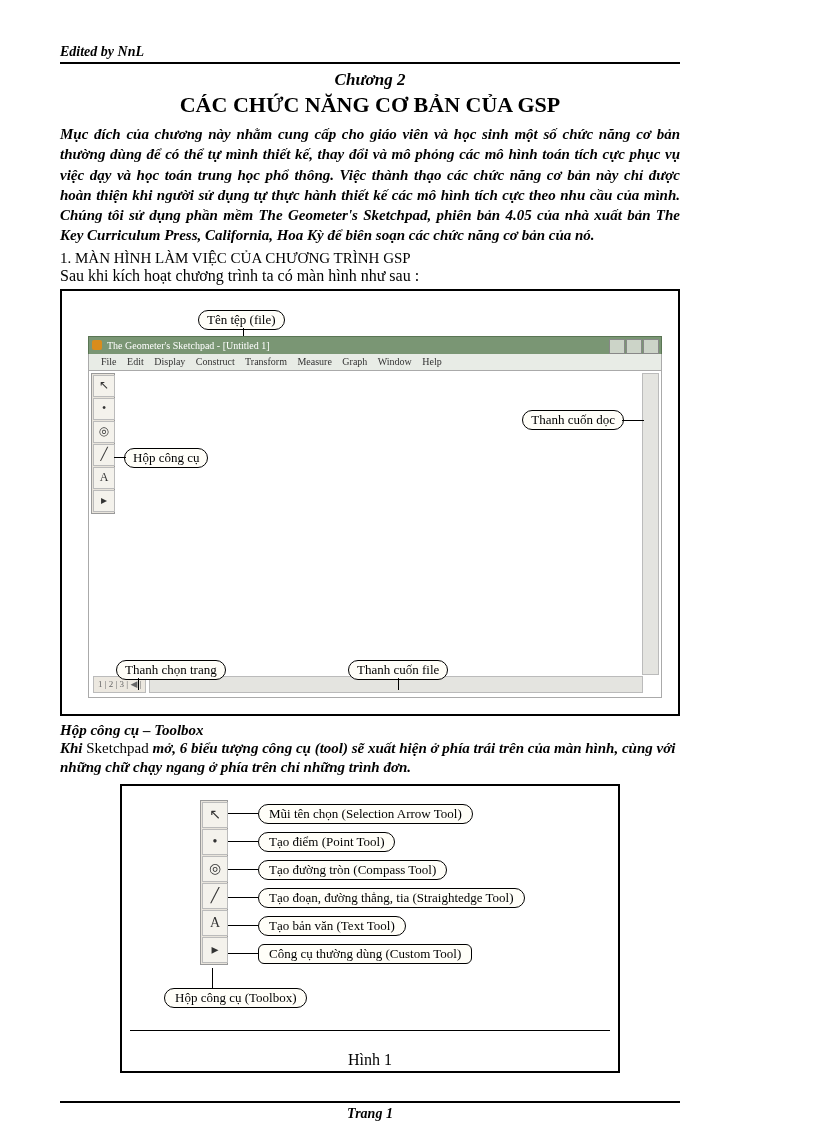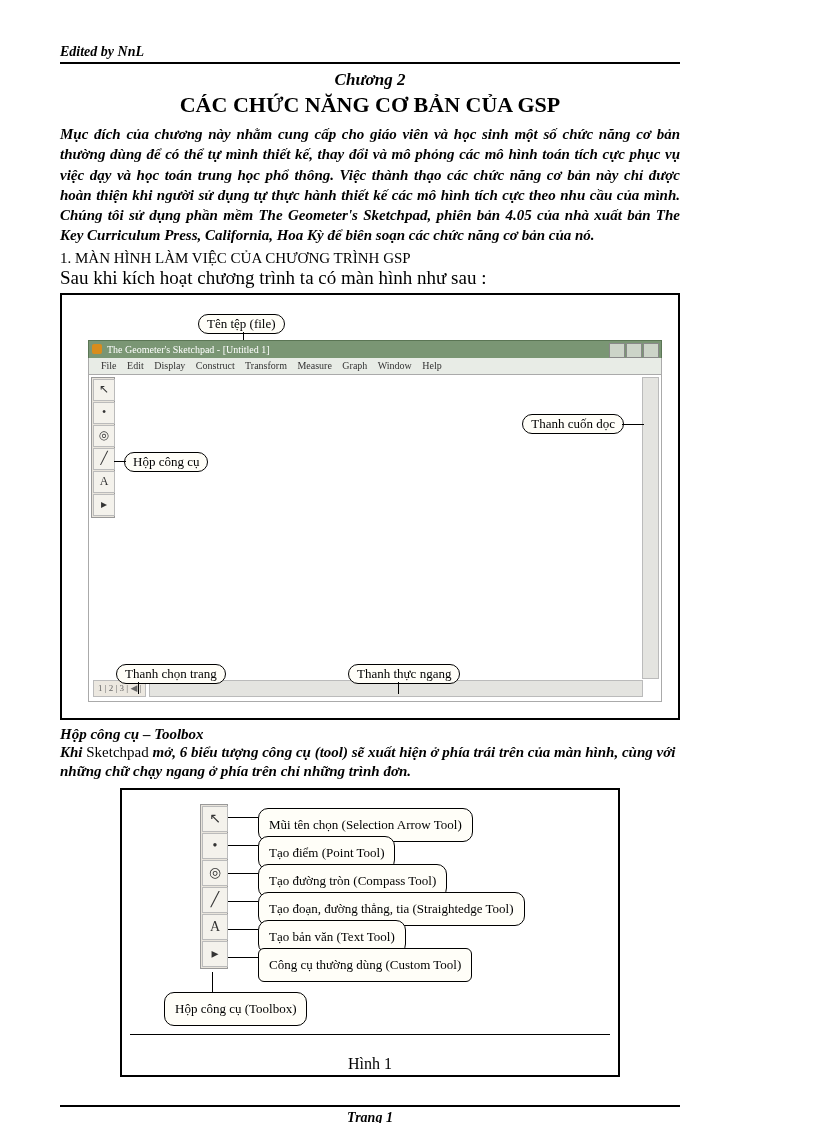"Sau khi kích hoạt chương" .section-sub { font-size: 19px -> 16px }
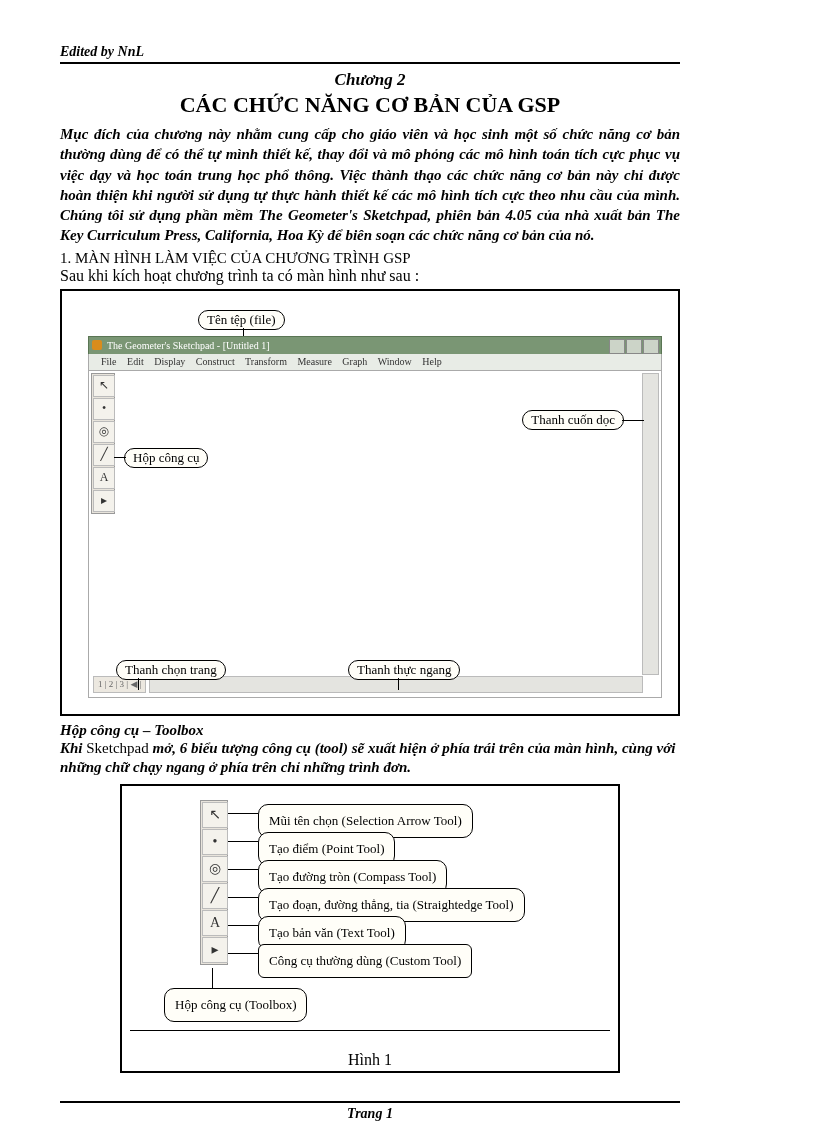"Thanh thực ngang" div.callout { text: thực ngang -> cuốn file }
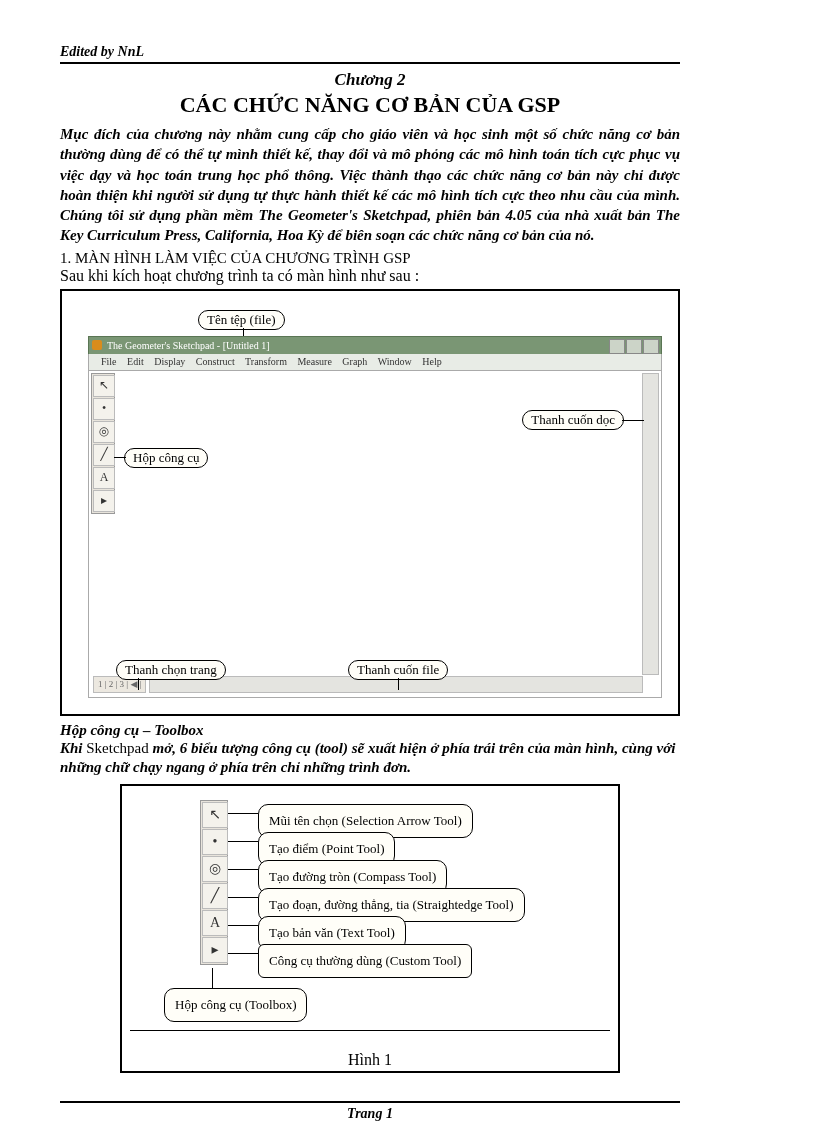"Mũi tên chọn (Selection Arrow" .tb2-label { padding: 8px 10px -> 1px 10px }
